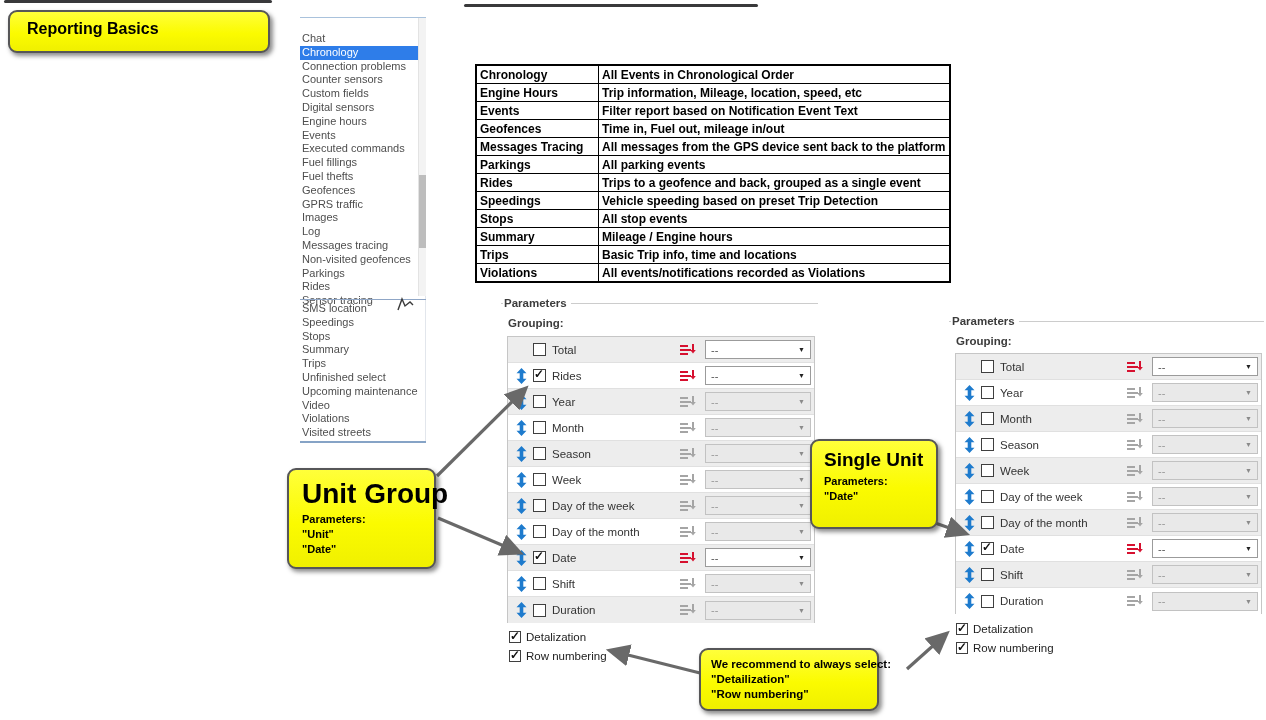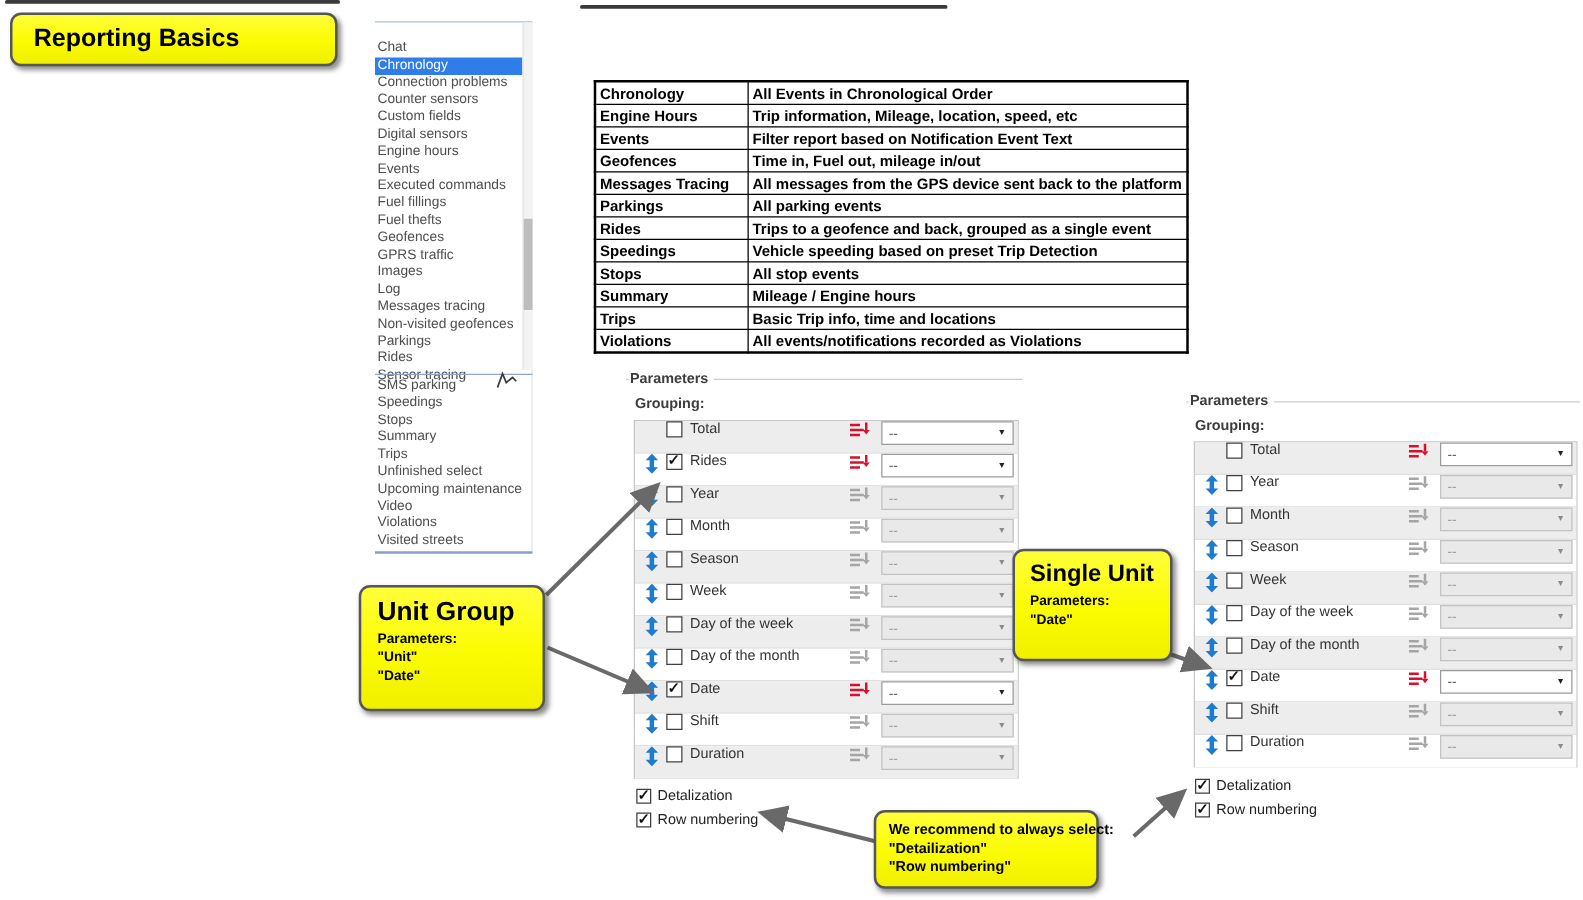"Reporting Basics" .co-title { font-size: 20px -> 16px }
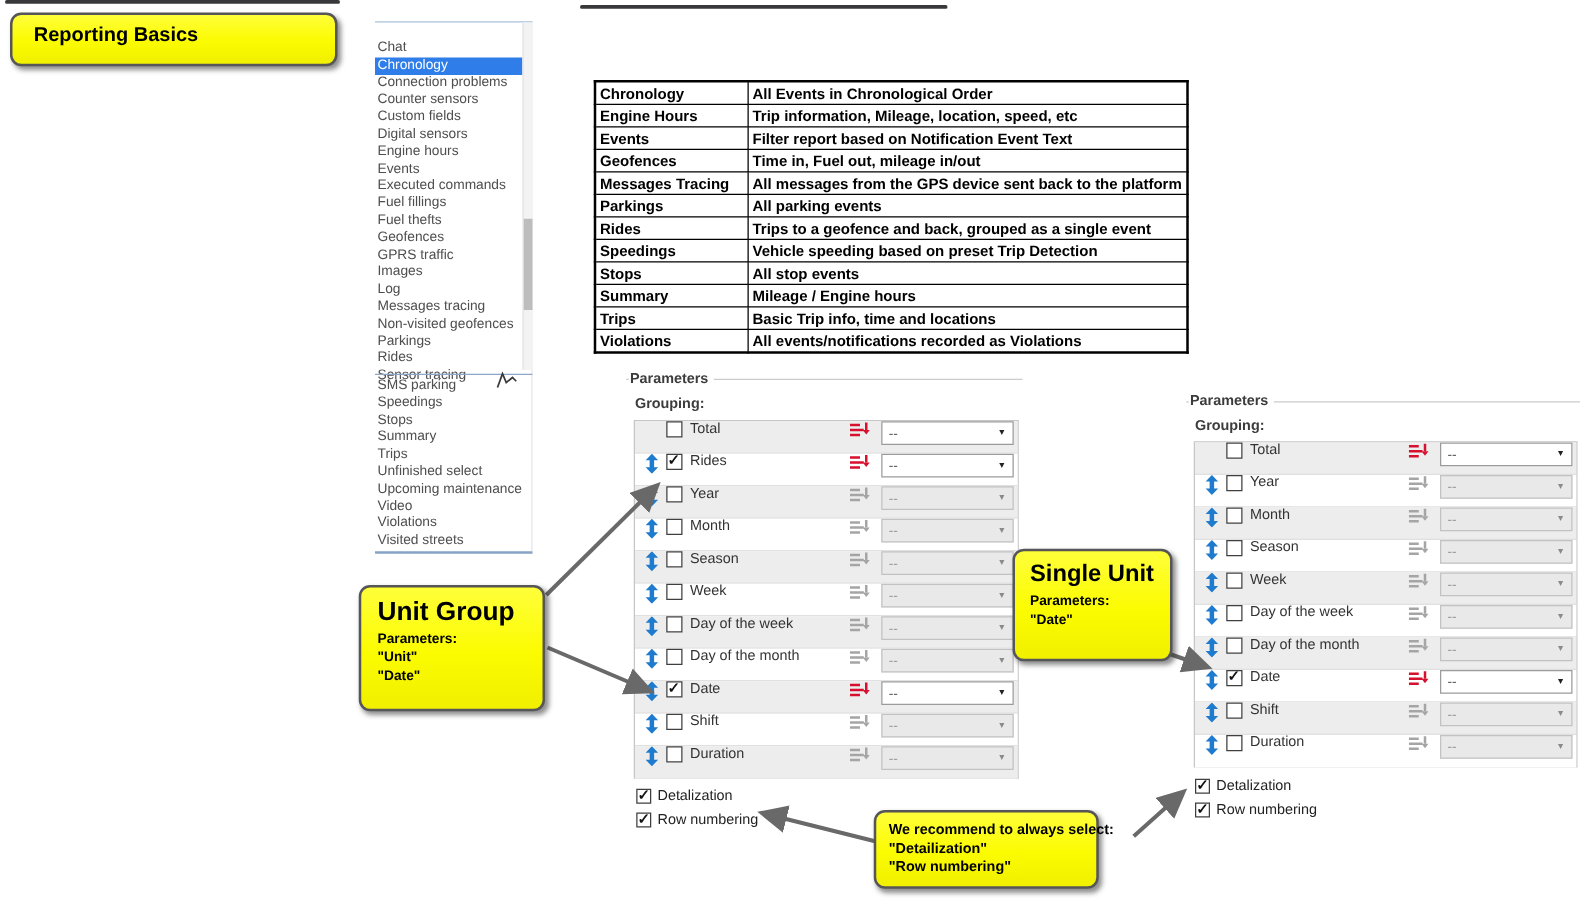"SMS parking" span { text: parking -> location }
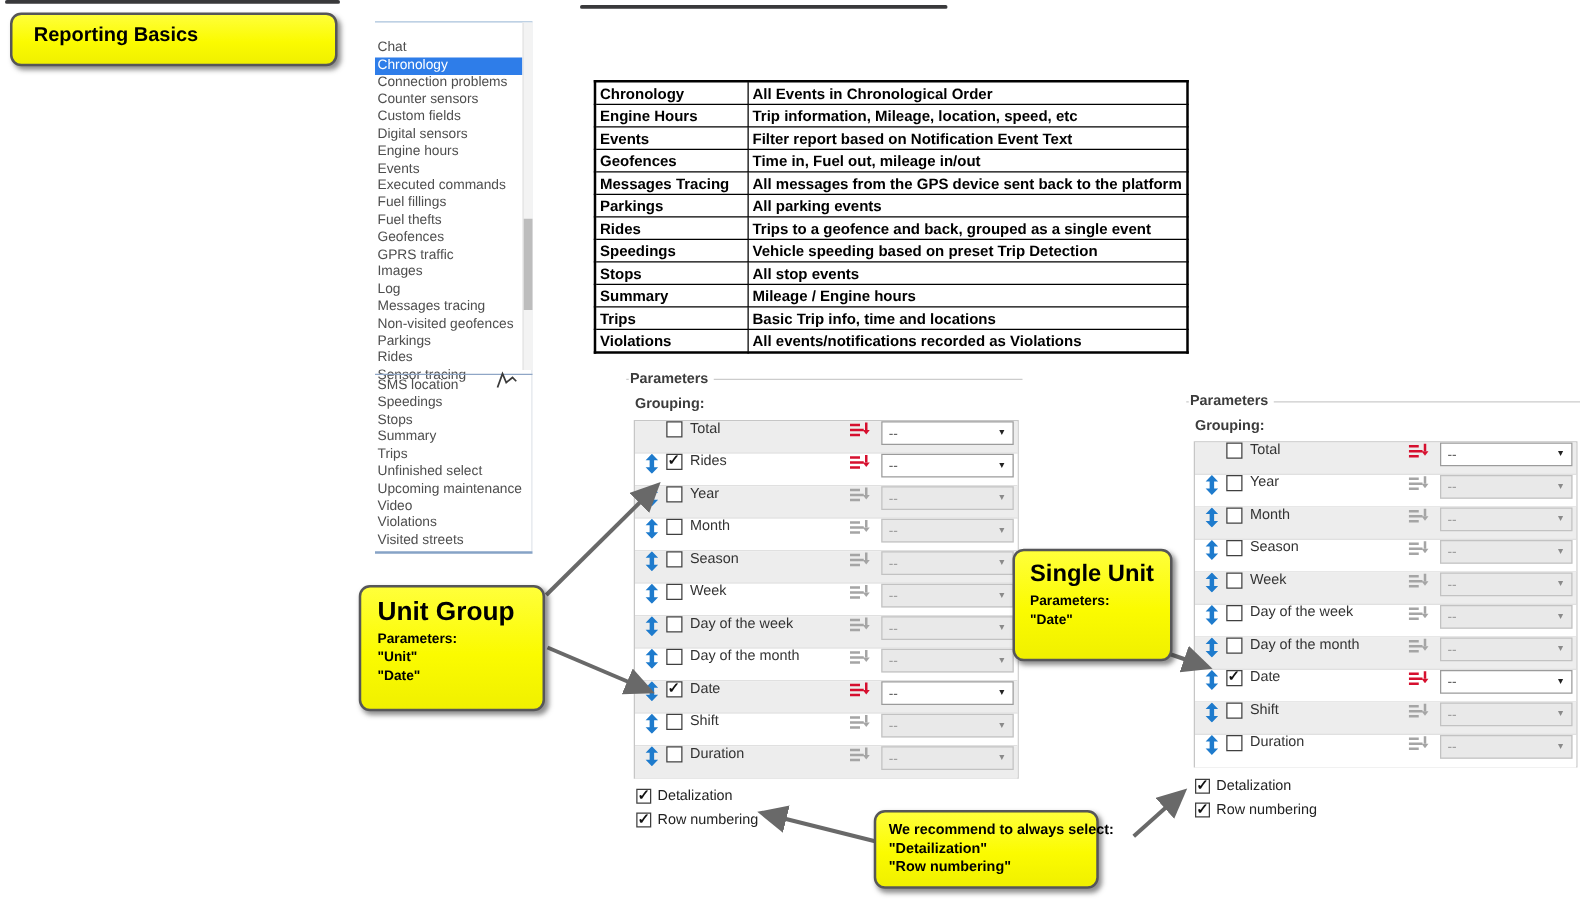"Total" .grp-row { align-items: flex-start -> center }
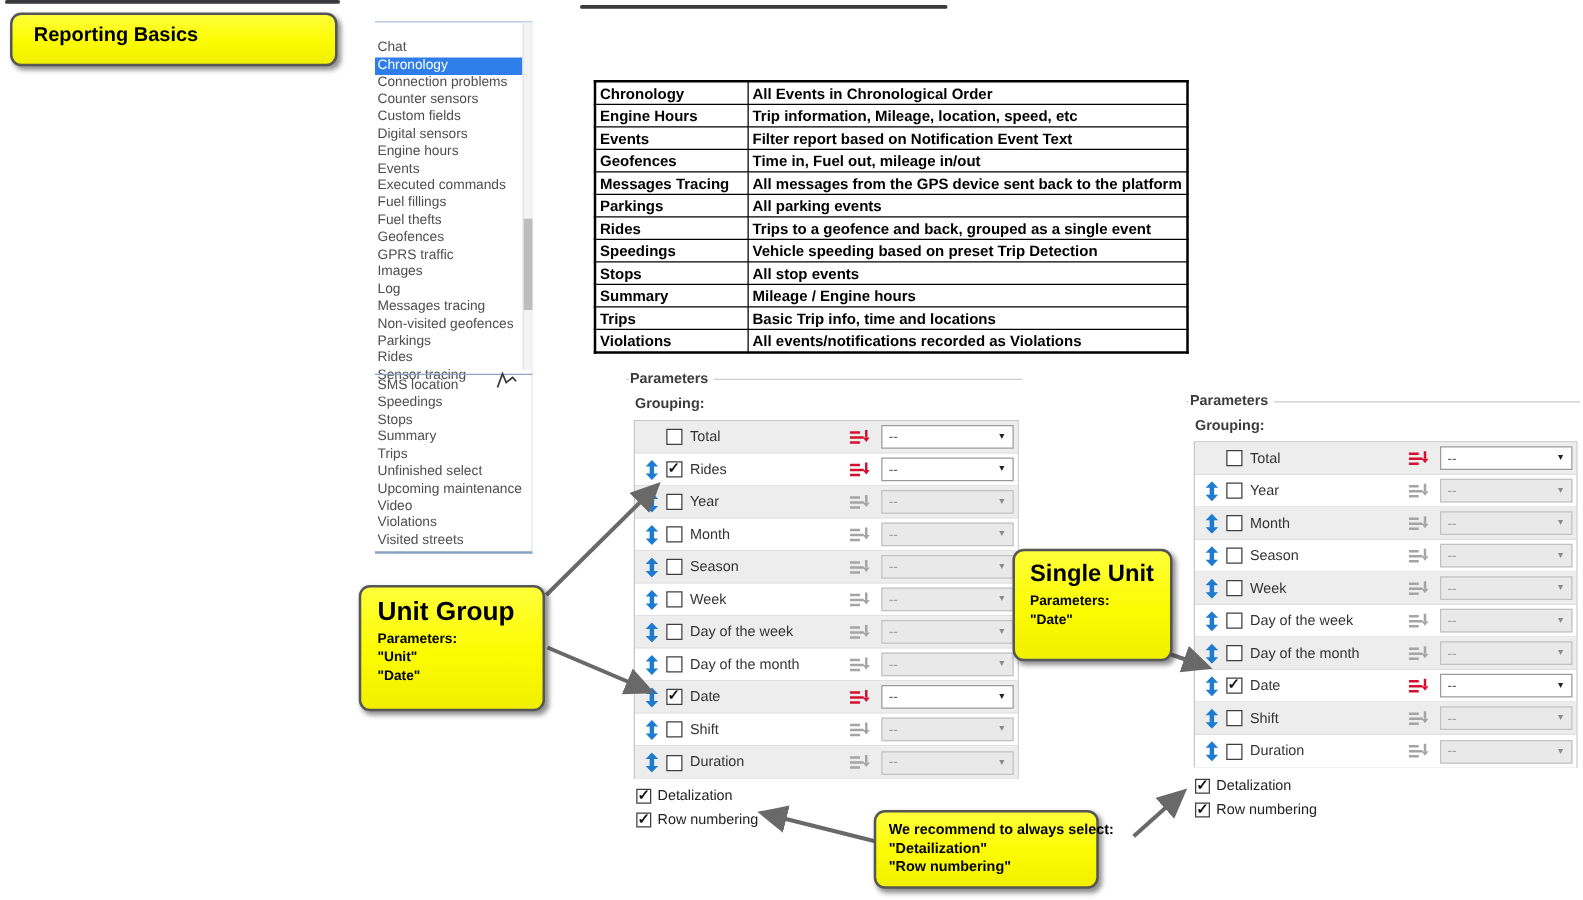"Unit Group" div.t { font-size: 21px -> 28px }
